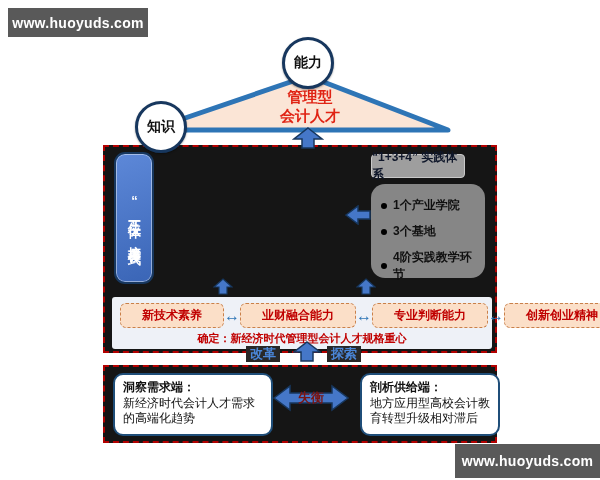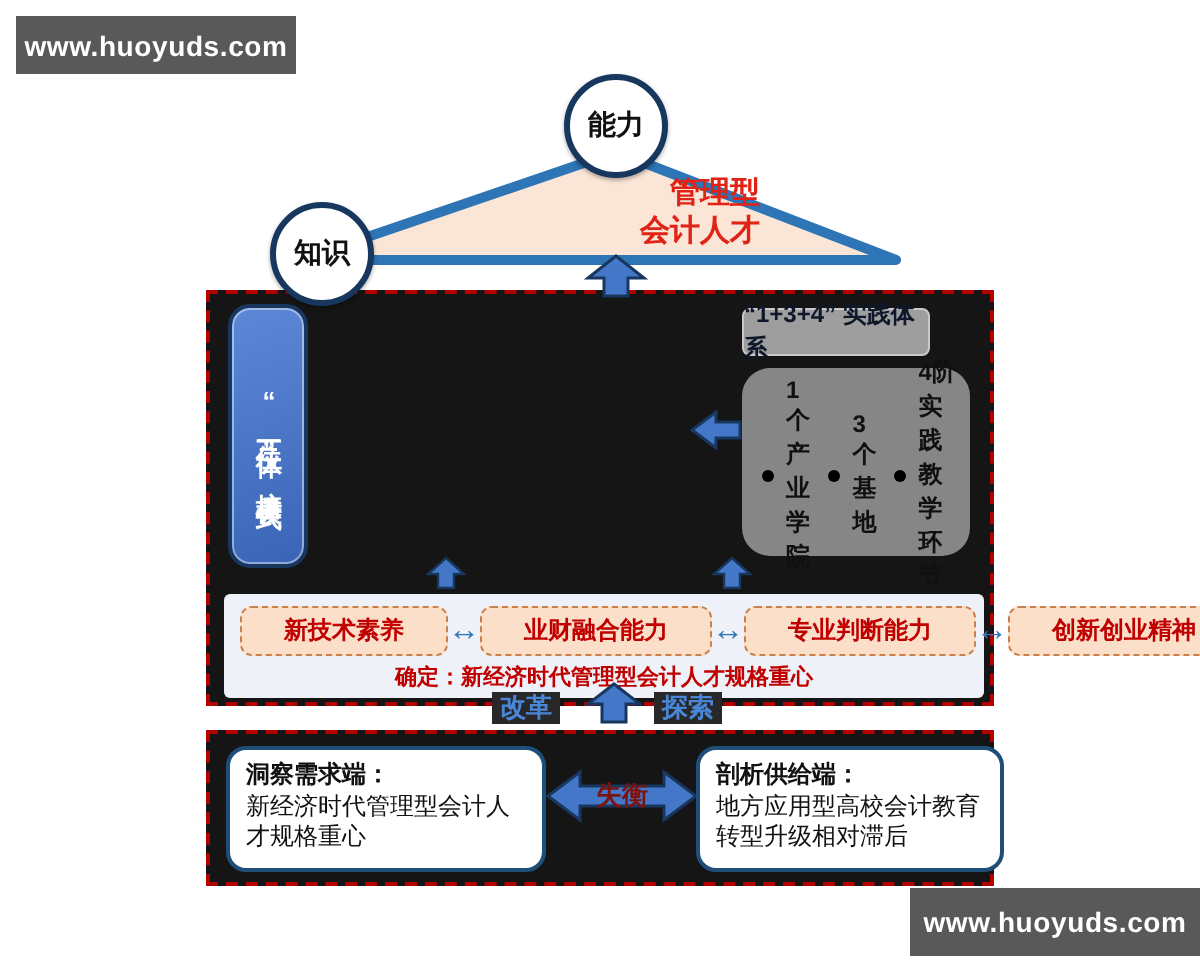"管理型" .pyramid-title { text-align: right -> center }
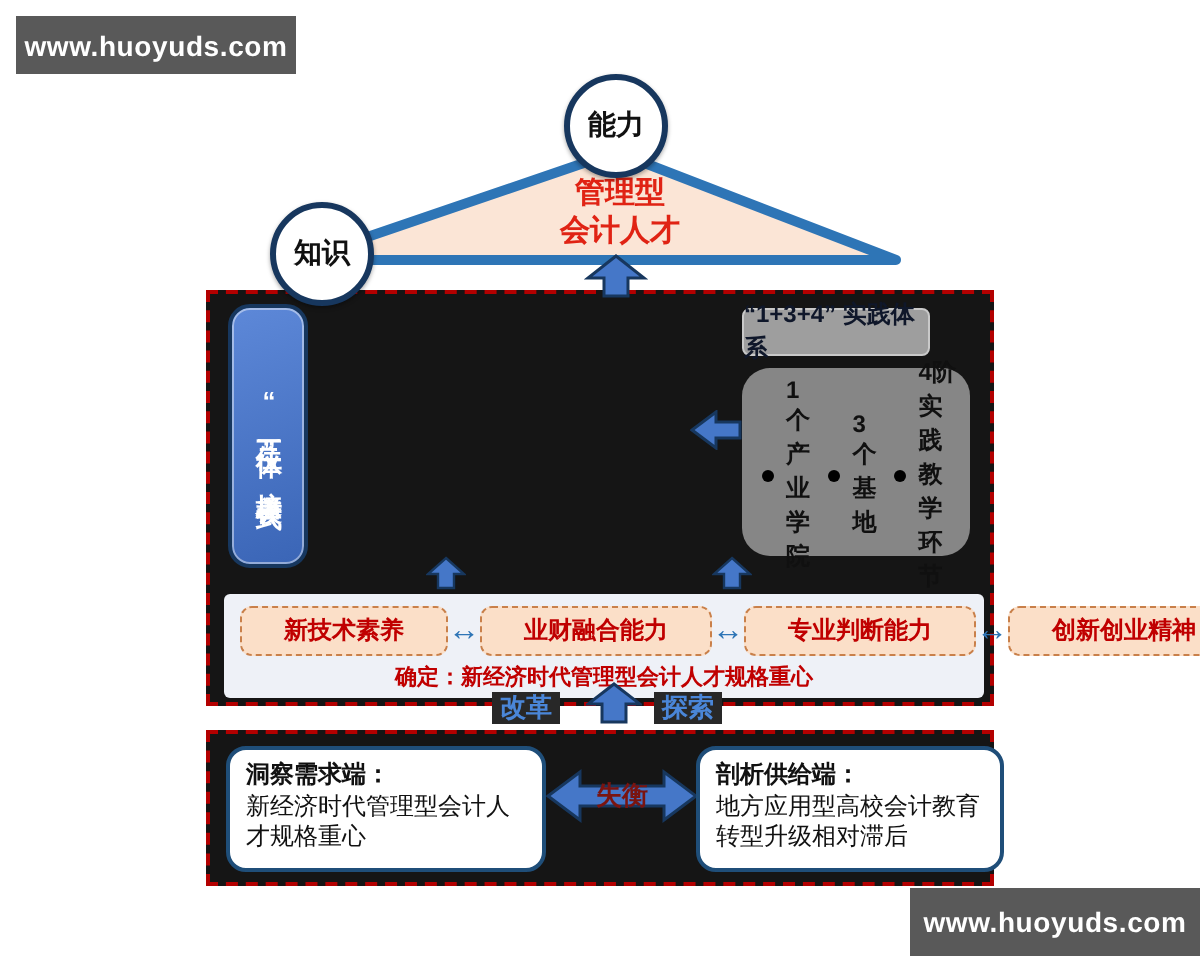"1个产业学院" .ps-box { flex-direction: none -> column }
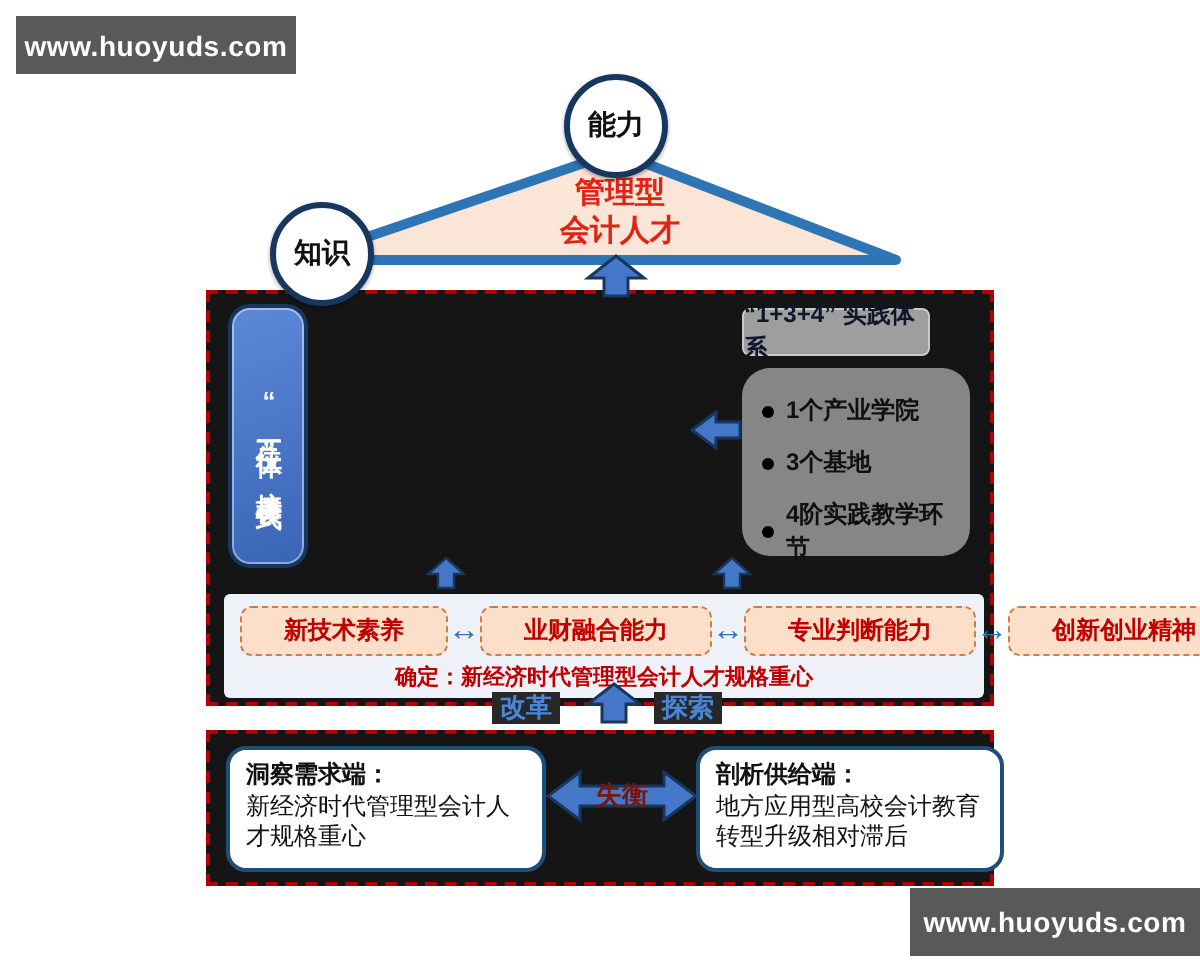"剖析供给端：" .bb-supply { left: 243px -> 255px; width: 154px -> 140px }
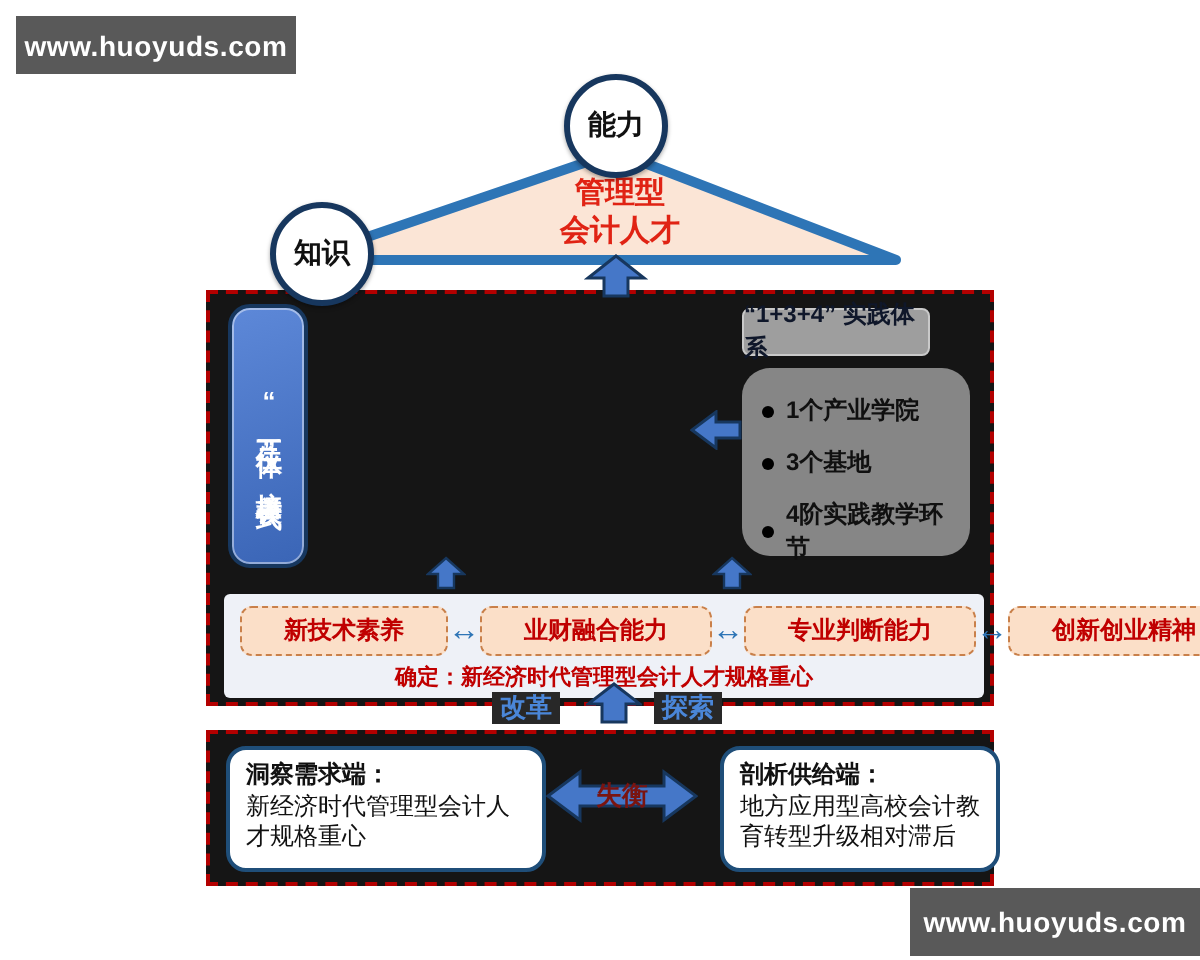"新经济时代管理型会计人才规格重心" div { text: 管理型会计人才规格重心 -> 会计人才需求的高端化趋势 }
